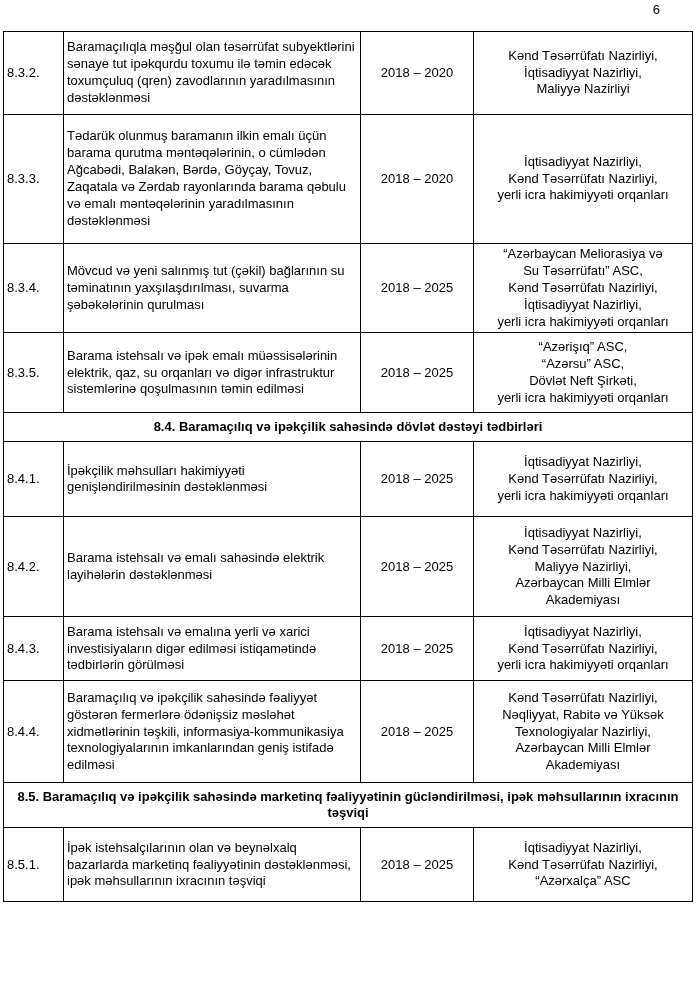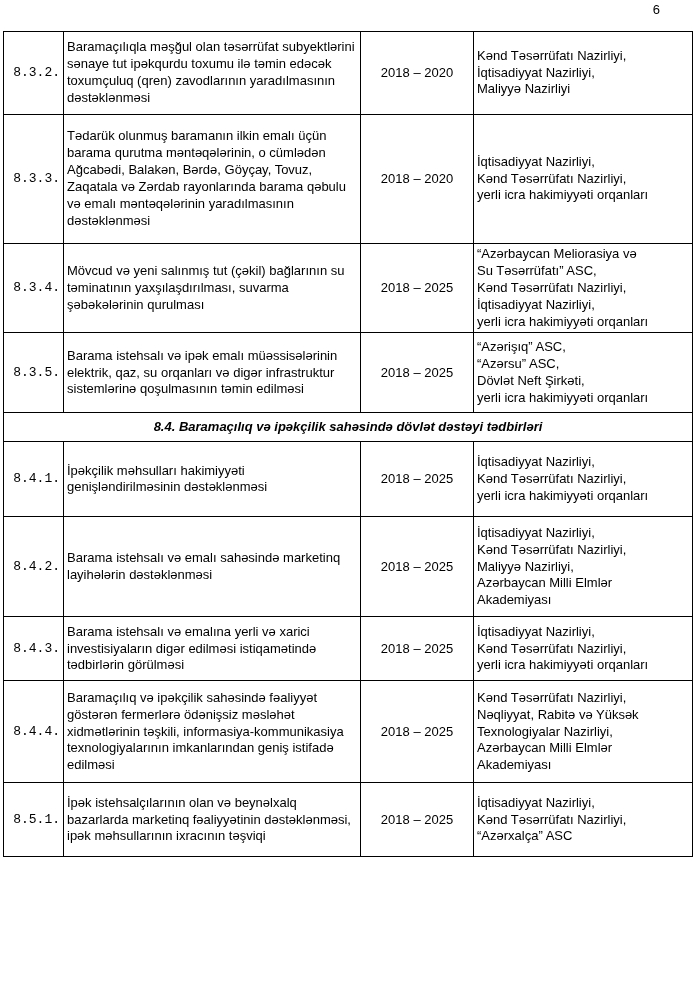"Kənd Təsərrüfatı Nazirliyi," td.col-resp { text-align: none -> center }
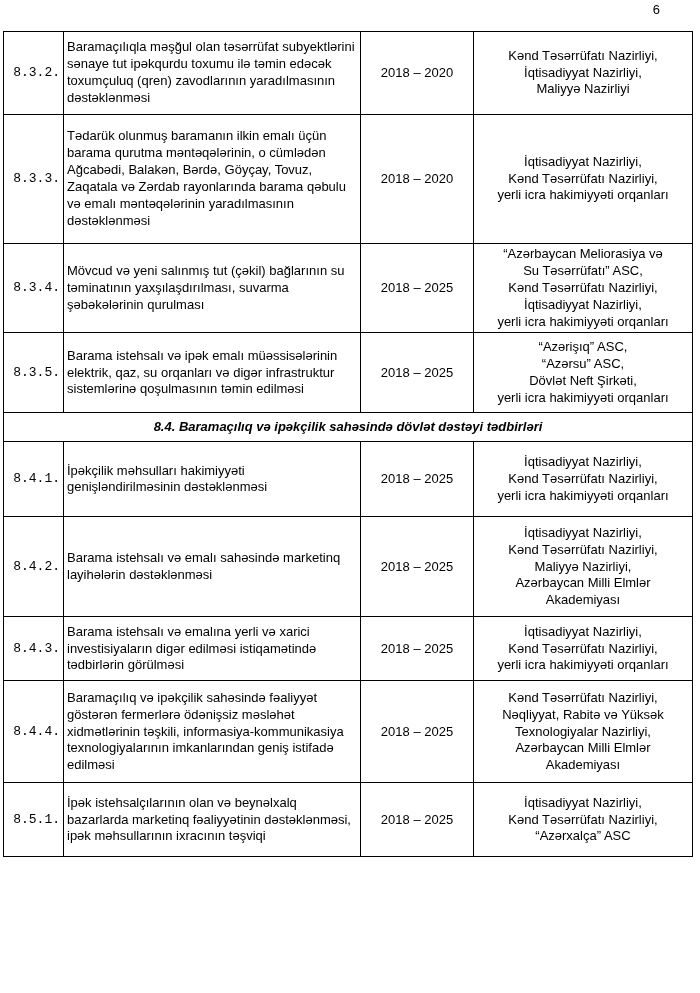"8.3.2." td.col-num { font-family: Liberation Mono, monospace -> none; text-align: right -> left }
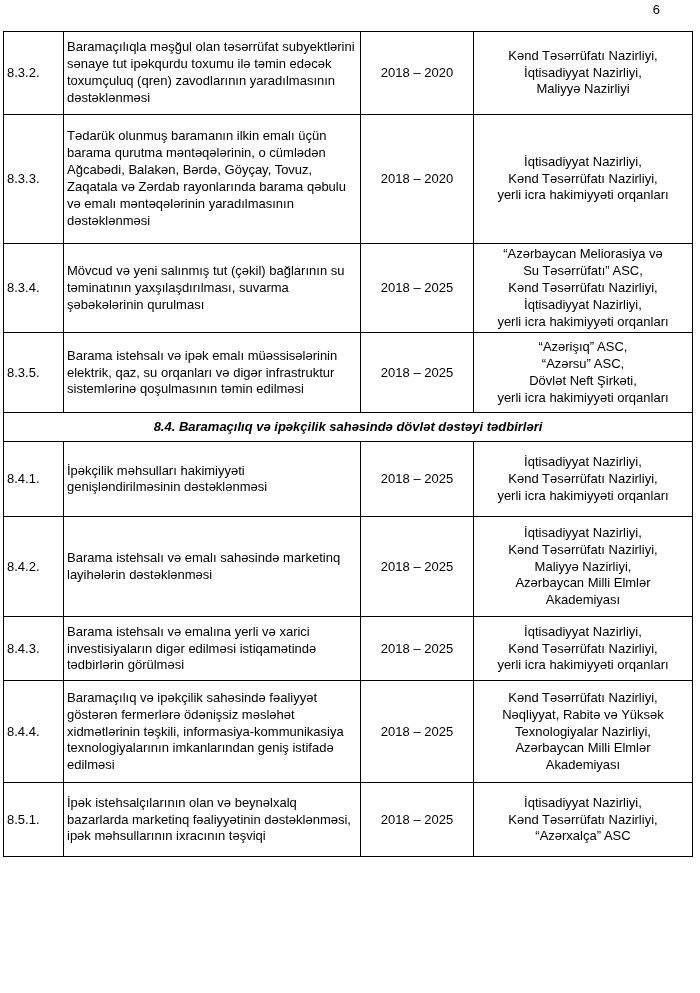"8.4. Baramaçılıq və ipəkçilik sahəsində" tr.section-row td { font-style: italic -> none }
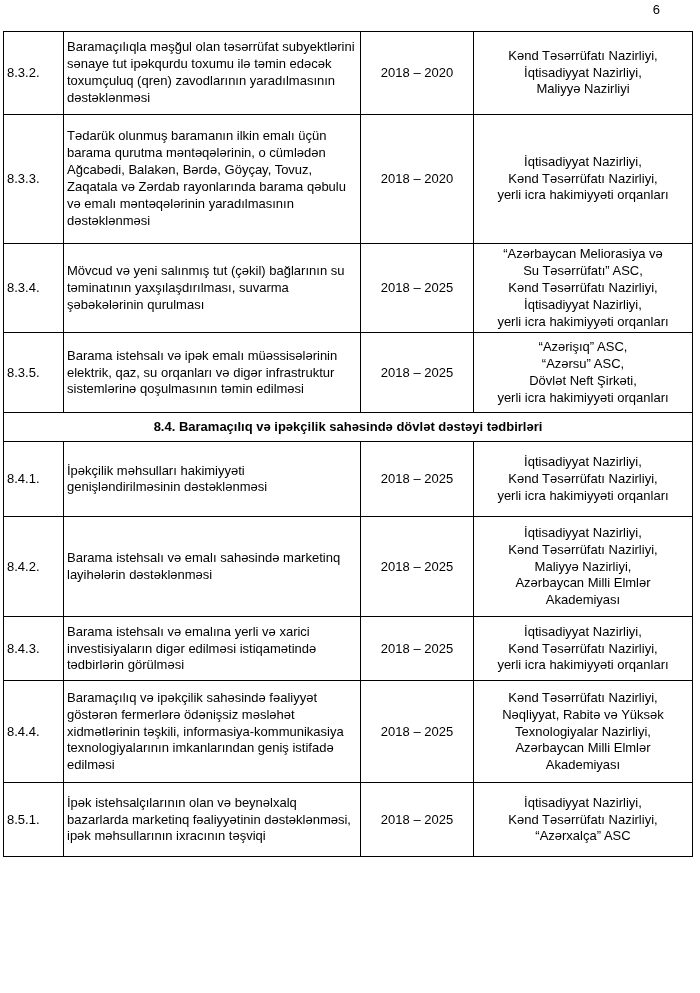"Barama istehsalı və emalı sahəsində" td.col-desc { text: marketinq -> elektrik }
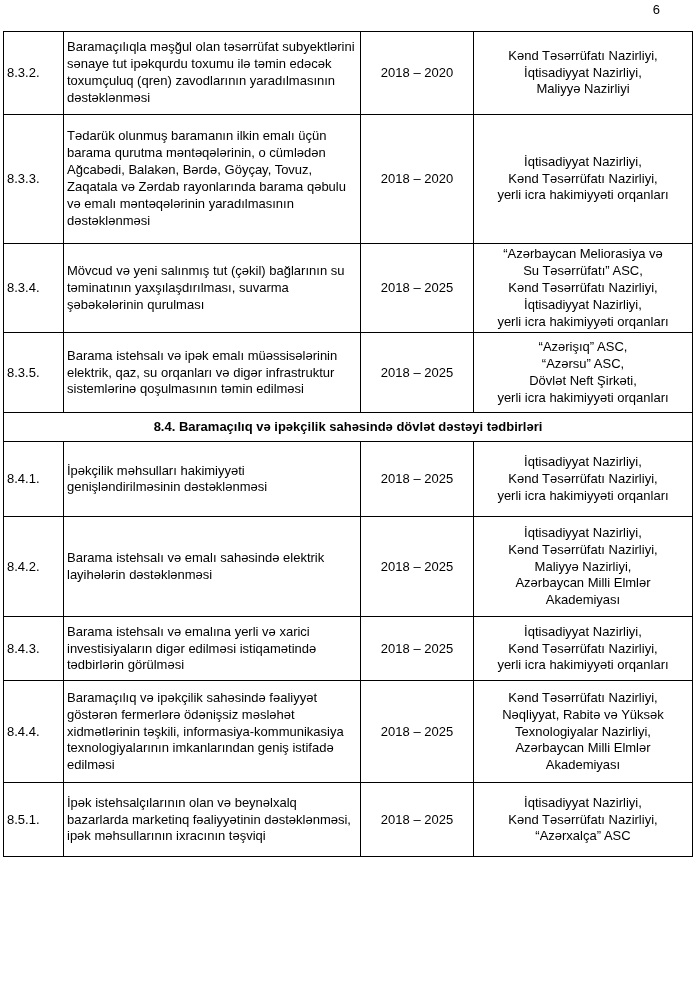"8.5. Baramaçılıq və ipəkçilik sahəsində" tr.section-row { html: none -> <tr> <td>8.5. Baramaçılıq və ipəkçilik sahəsində marketinq fəaliyyətinin gücləndirilməsi, ipək məhsullarının ixracının təşviqi</td> </tr> }
